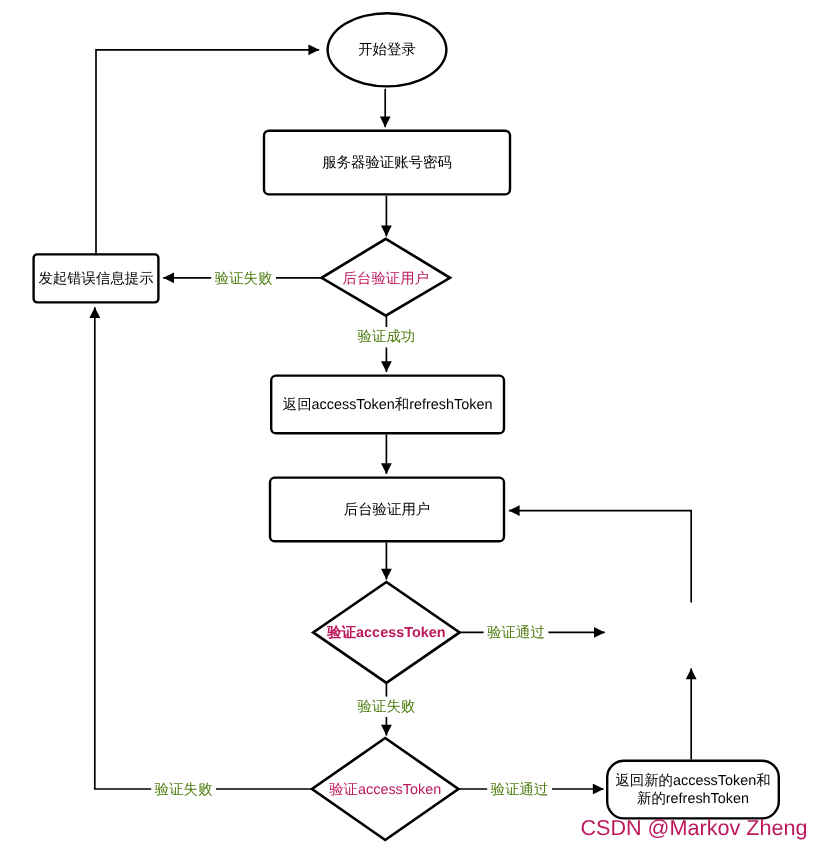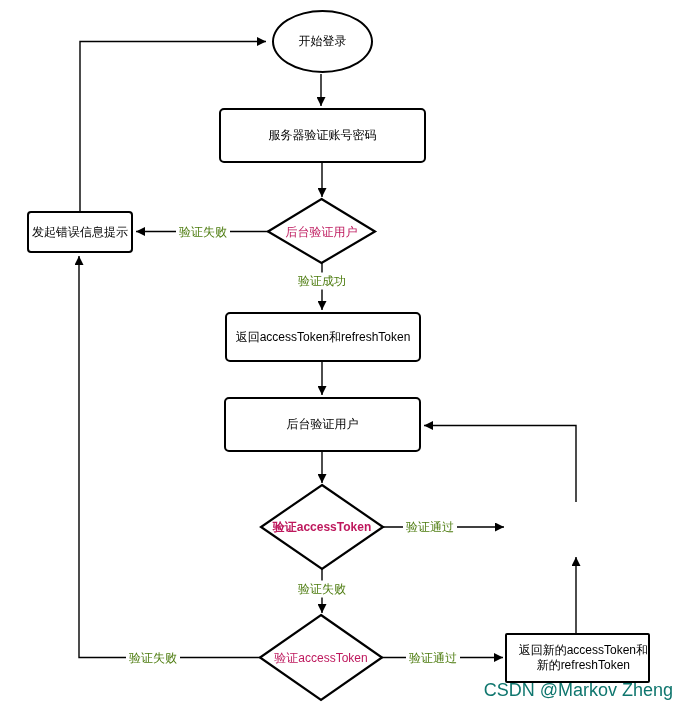"返回新的accessToken和" div.node { border-radius: 2px -> 15px; justify-content: flex-end -> none }
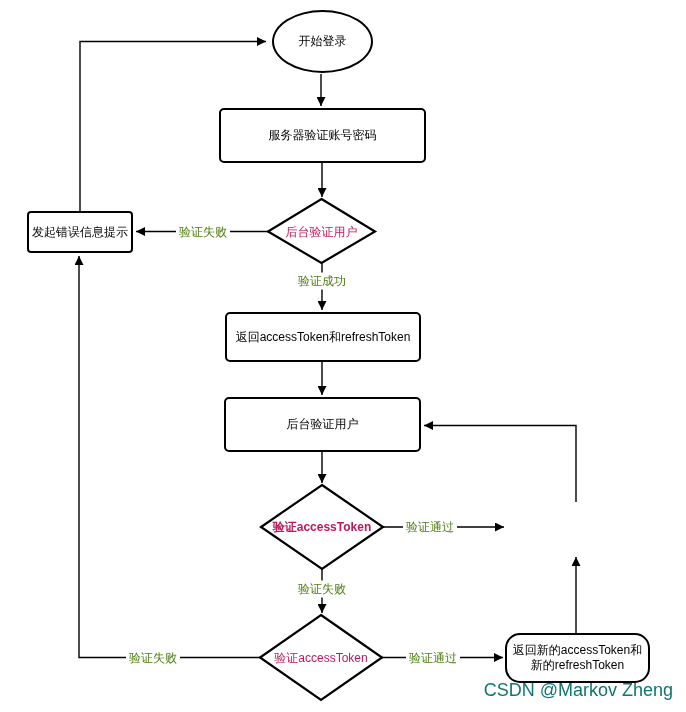"CSDN @Markov Zheng" .watermark { color: #0f766e -> #be185d }
